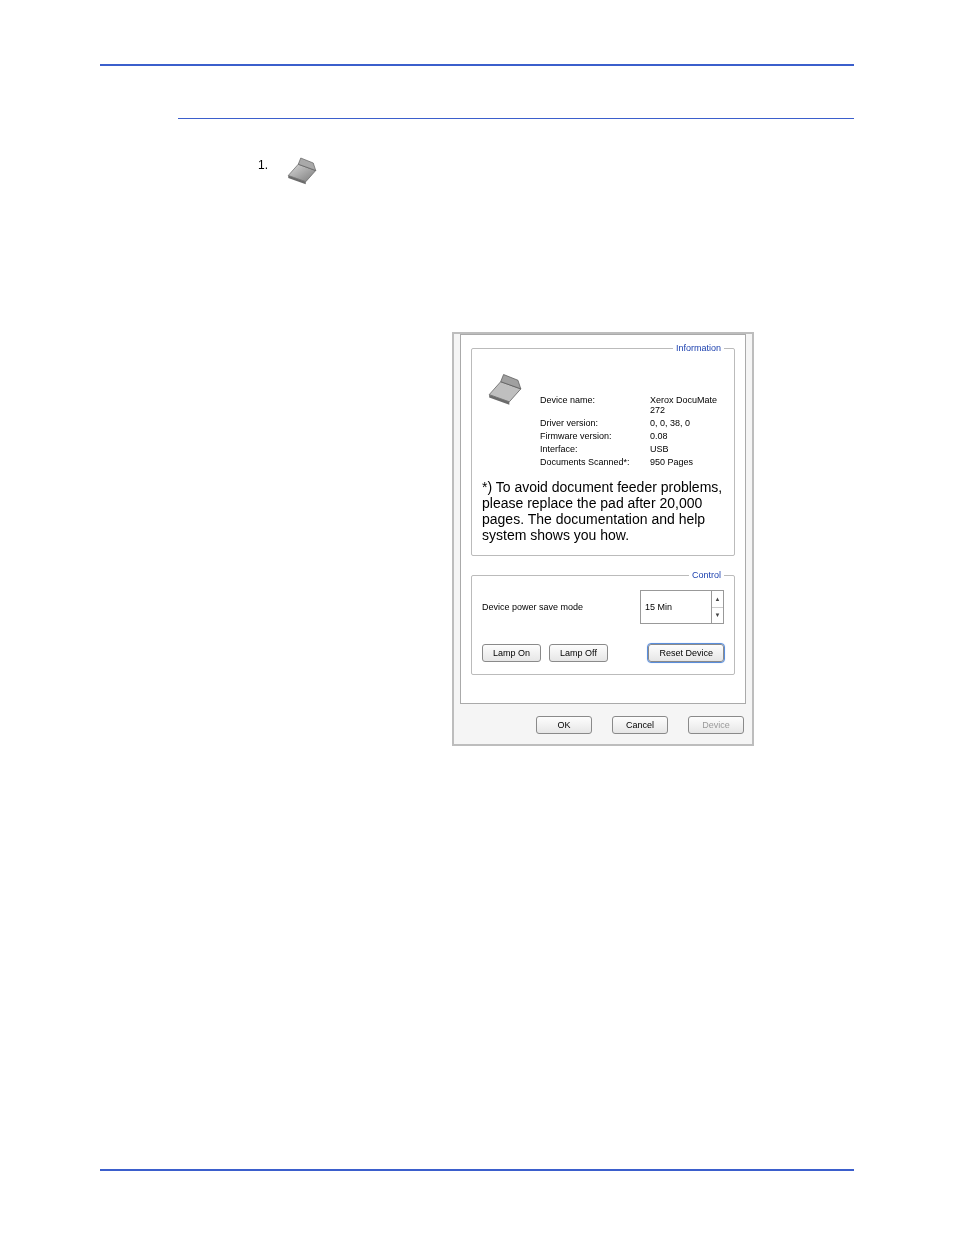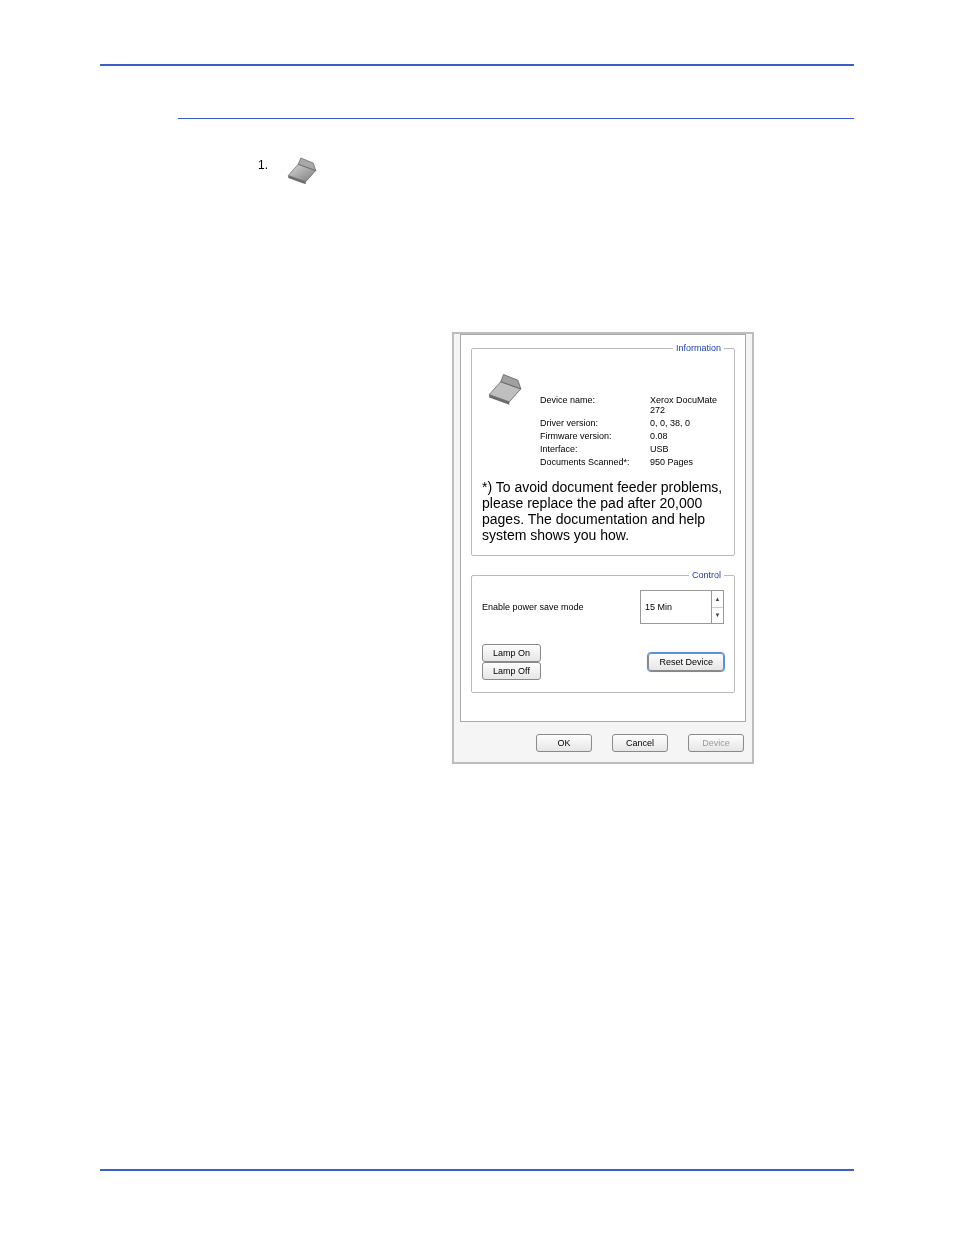"Enable power save mode" span.lbl { text: Enable -> Device }
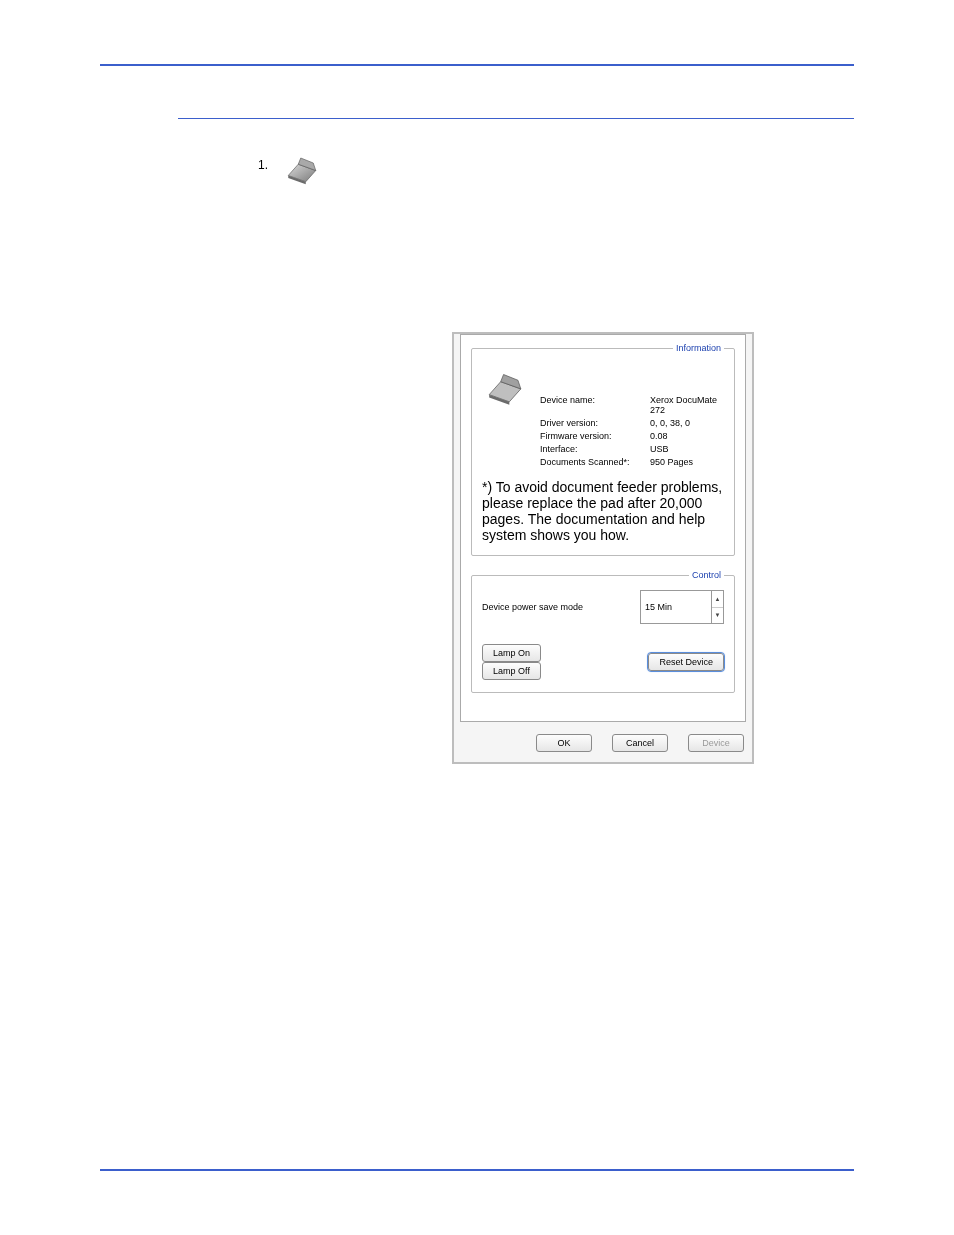"Lamp On" .btn-row .left { flex-direction: column -> none; gap: 0 -> 8px }
